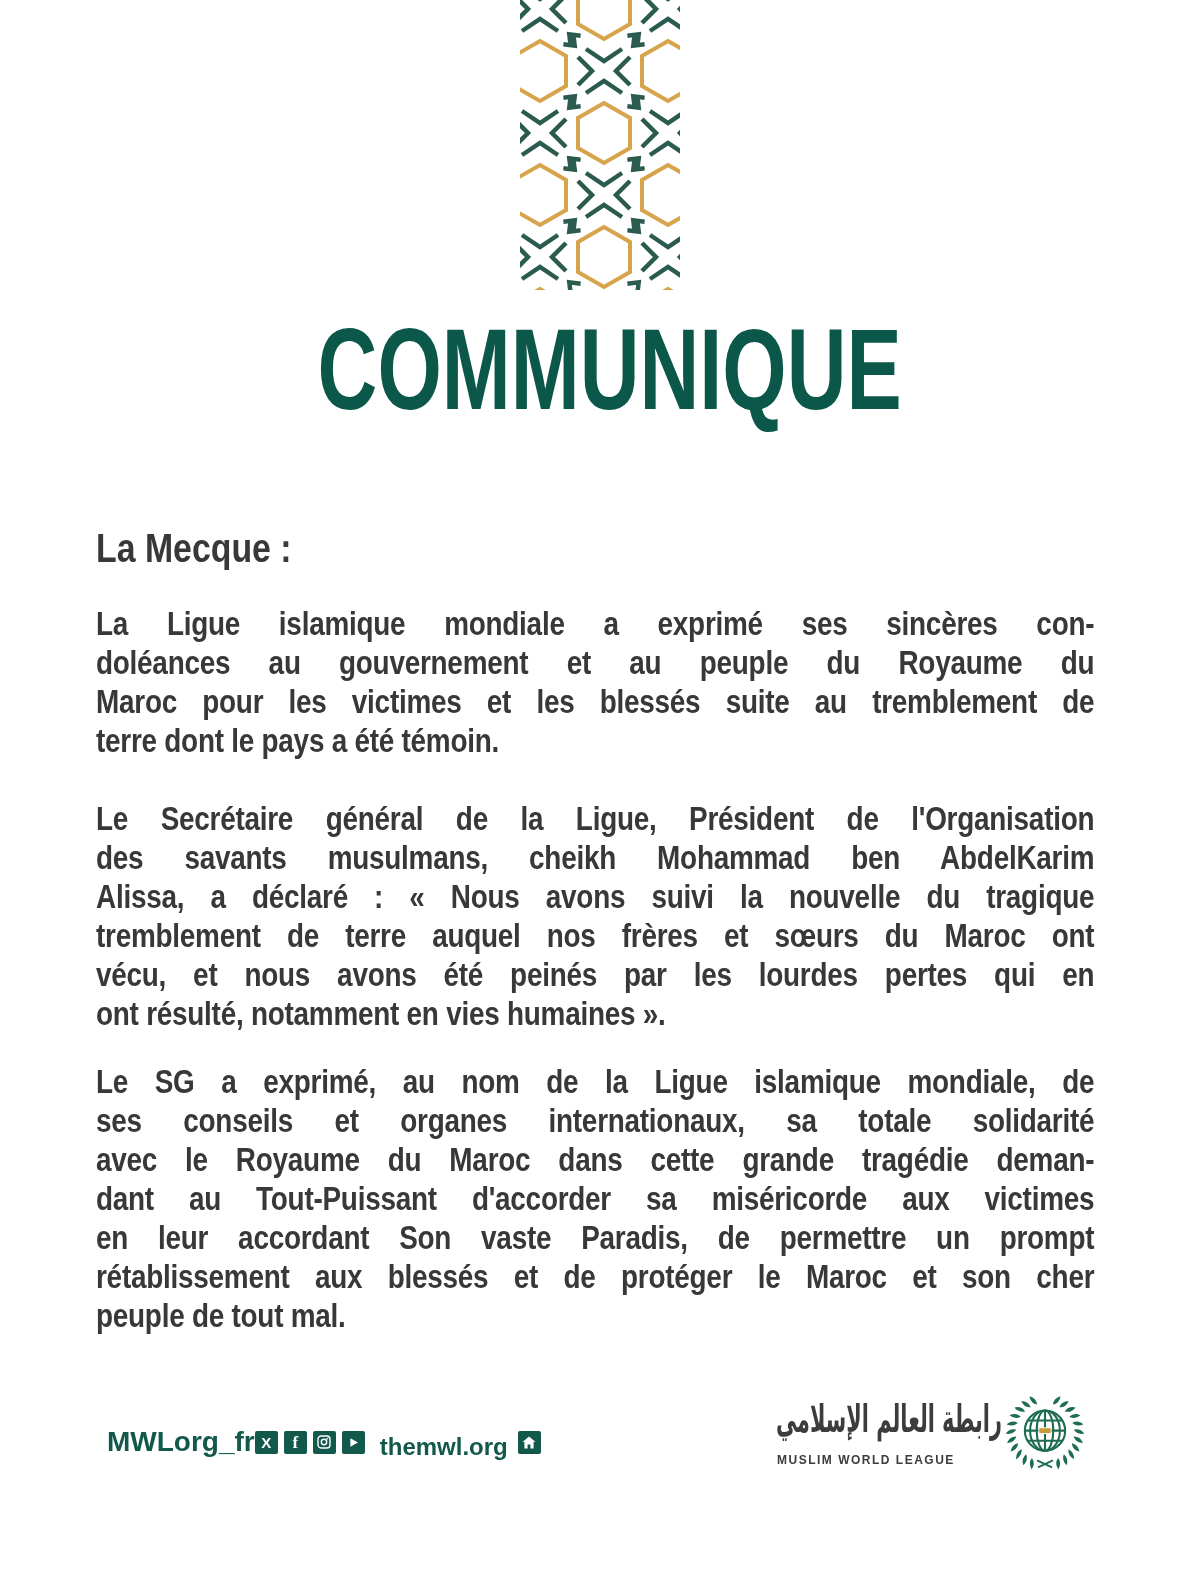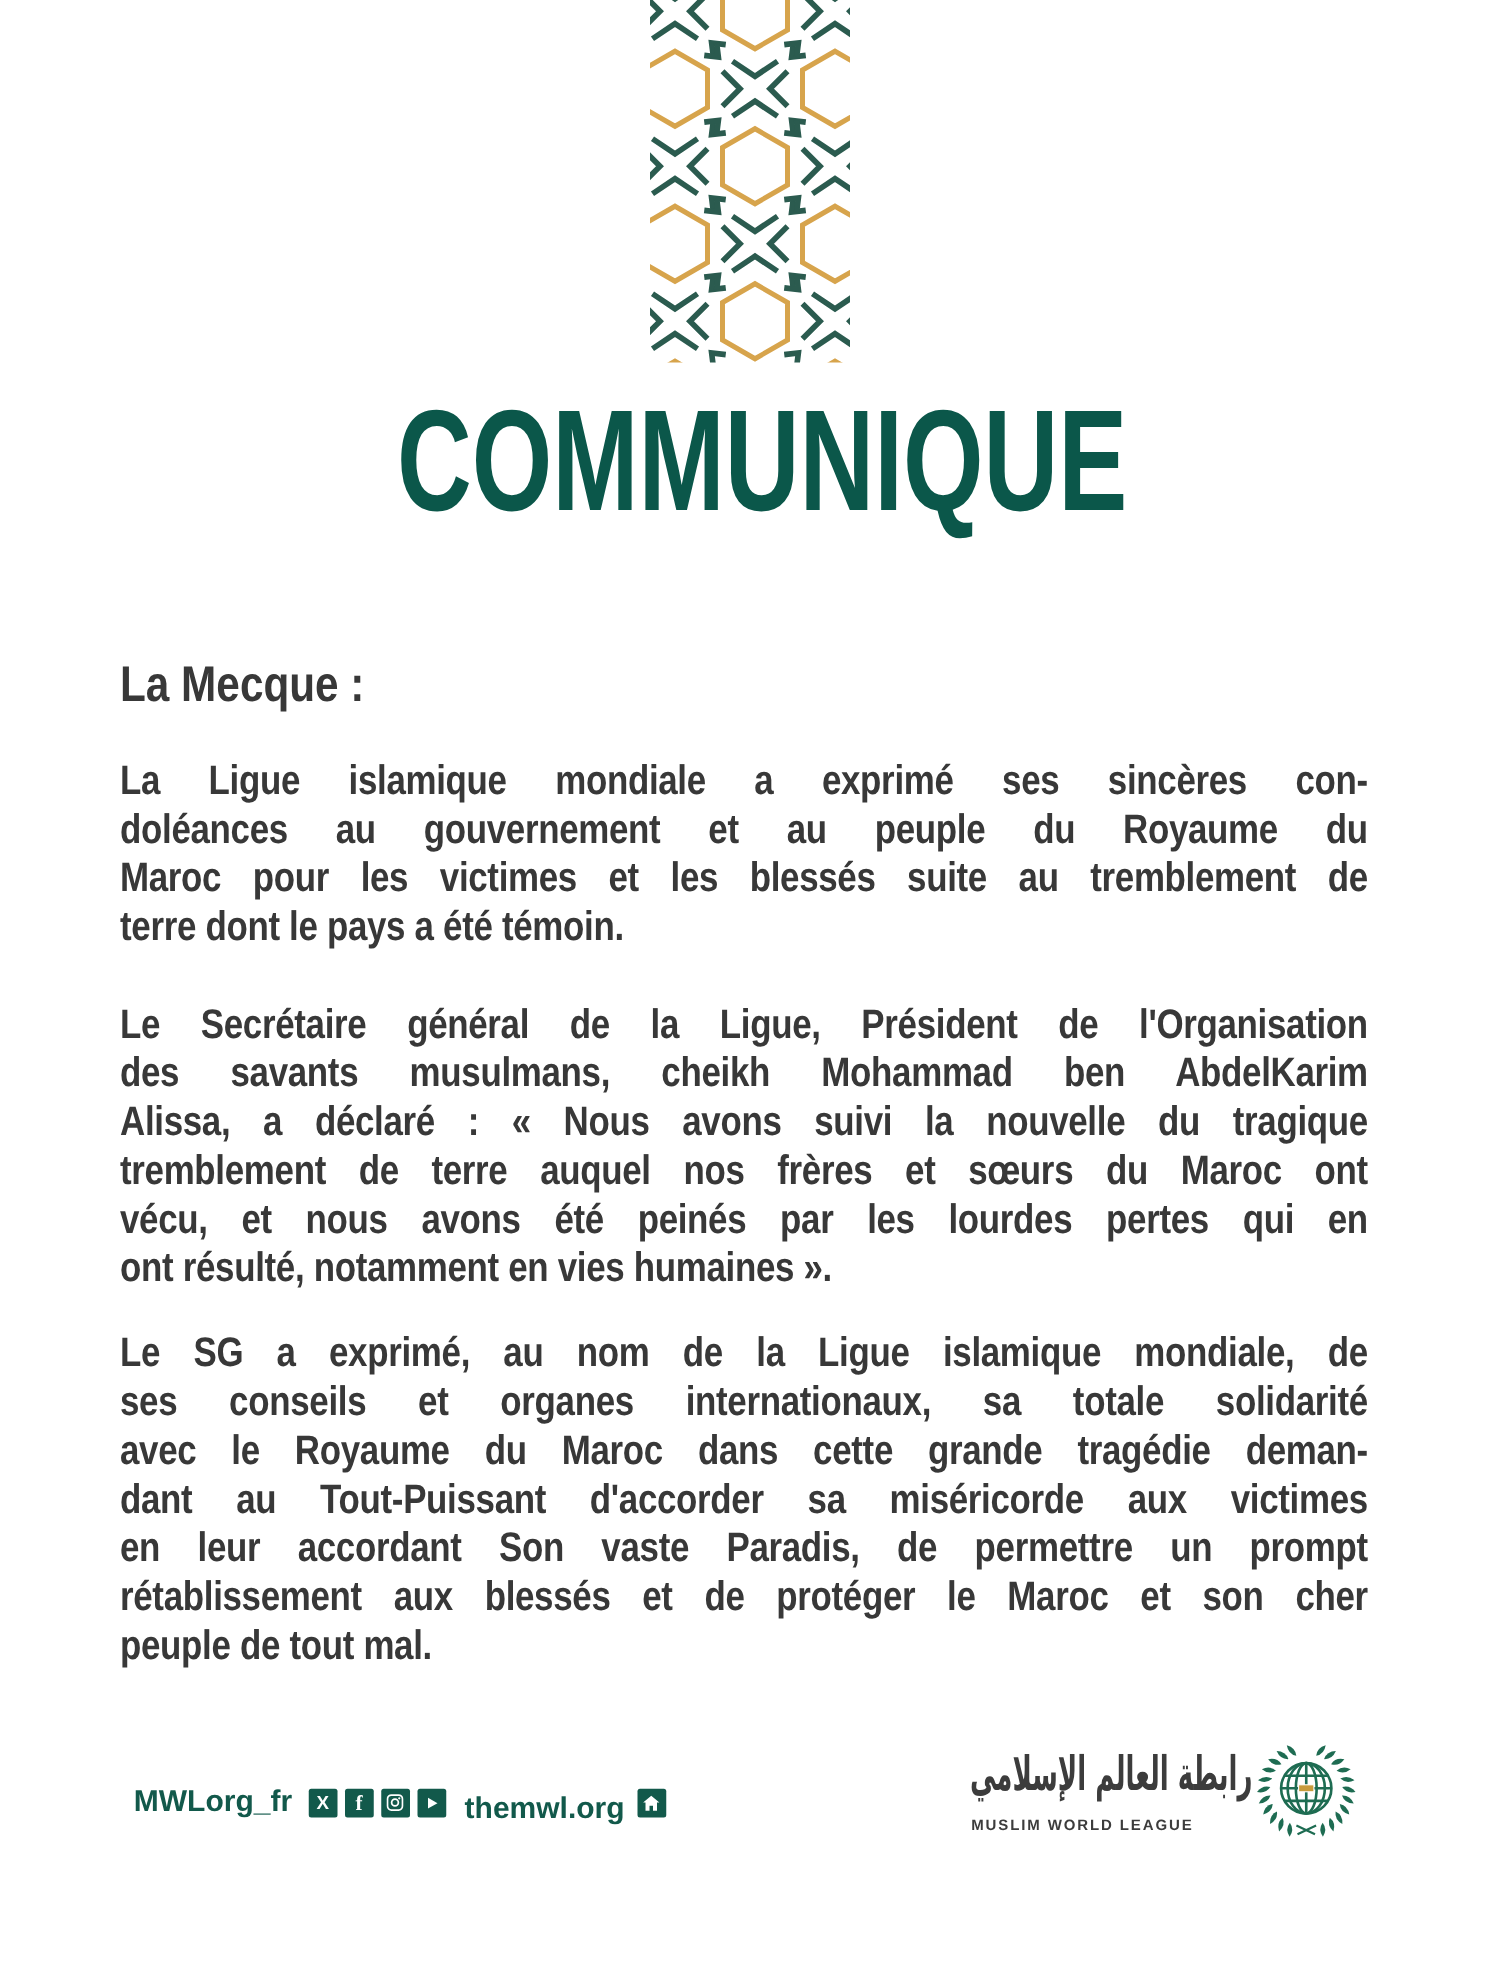"MWLorg_fr" .handle { font-size: 24px -> 28px; margin-right: 13px -> none }
